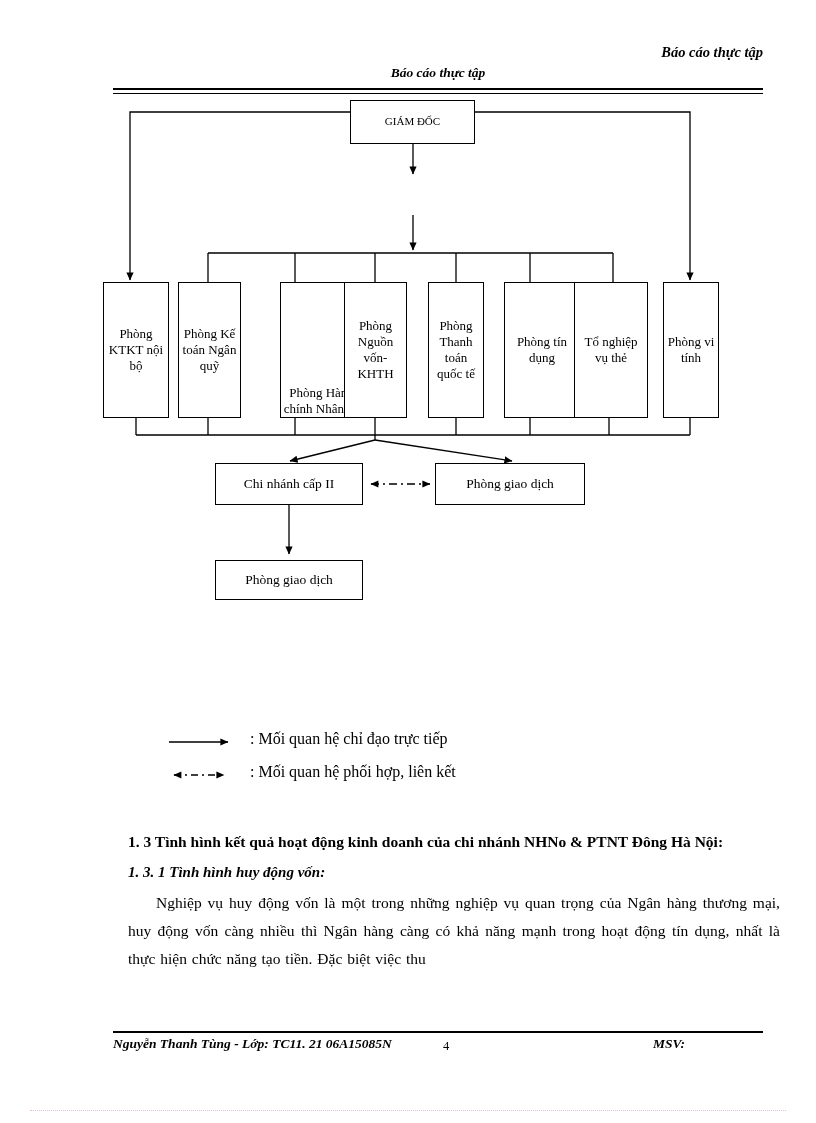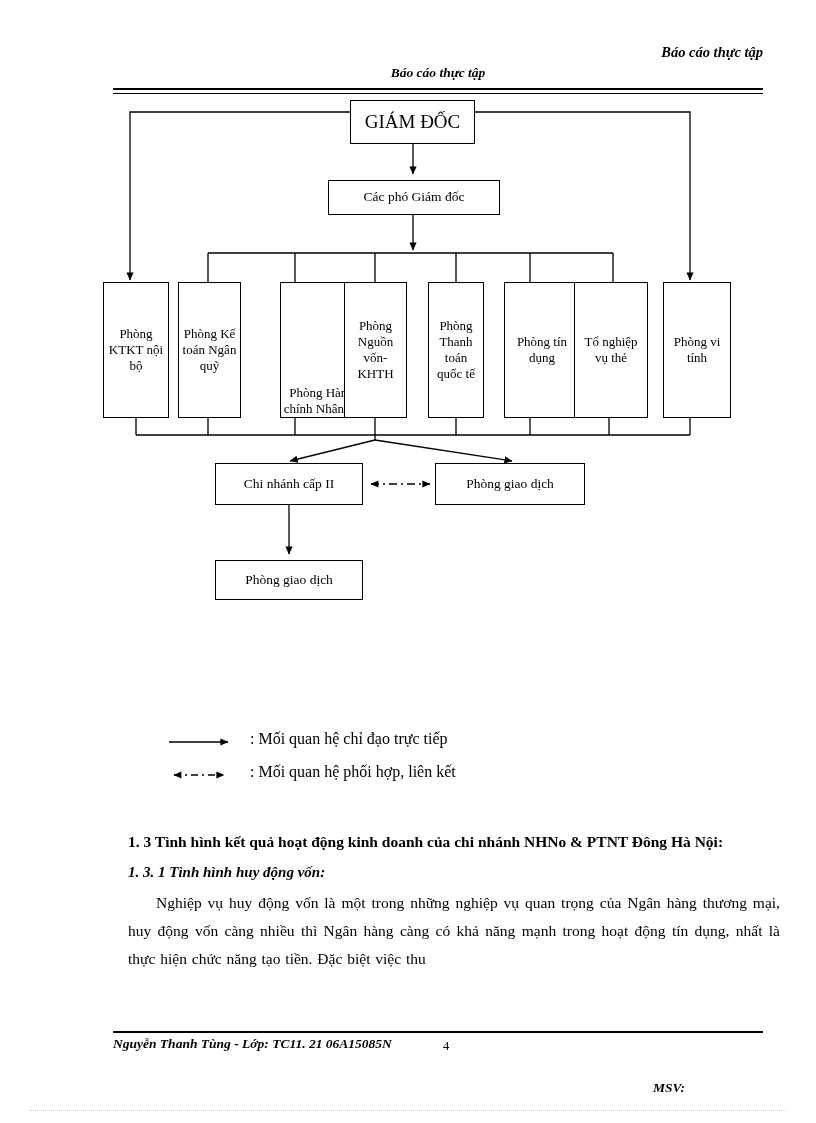"GIÁM ĐỐC" .n-director { font-size: 19px -> 11px }
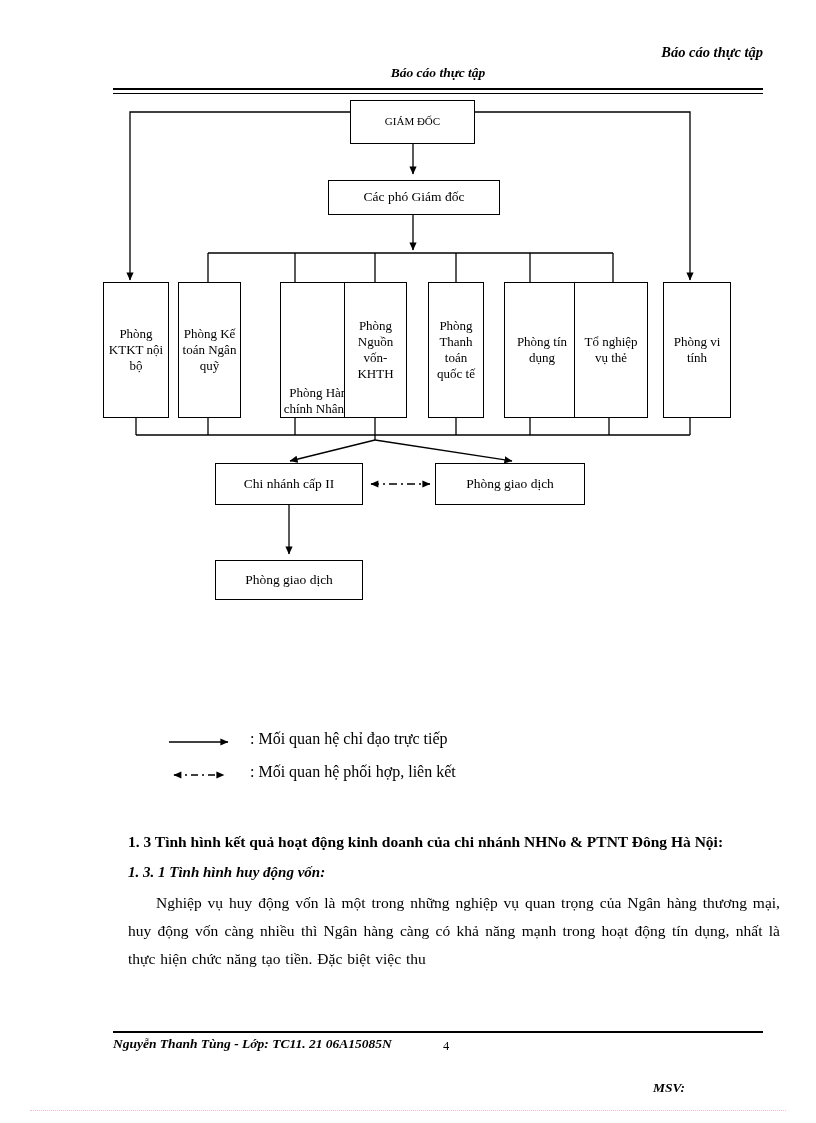"Các phó Giám đốc" div.node { html: <div> <span>Các phó Giám đốc</span> </div> -> none }
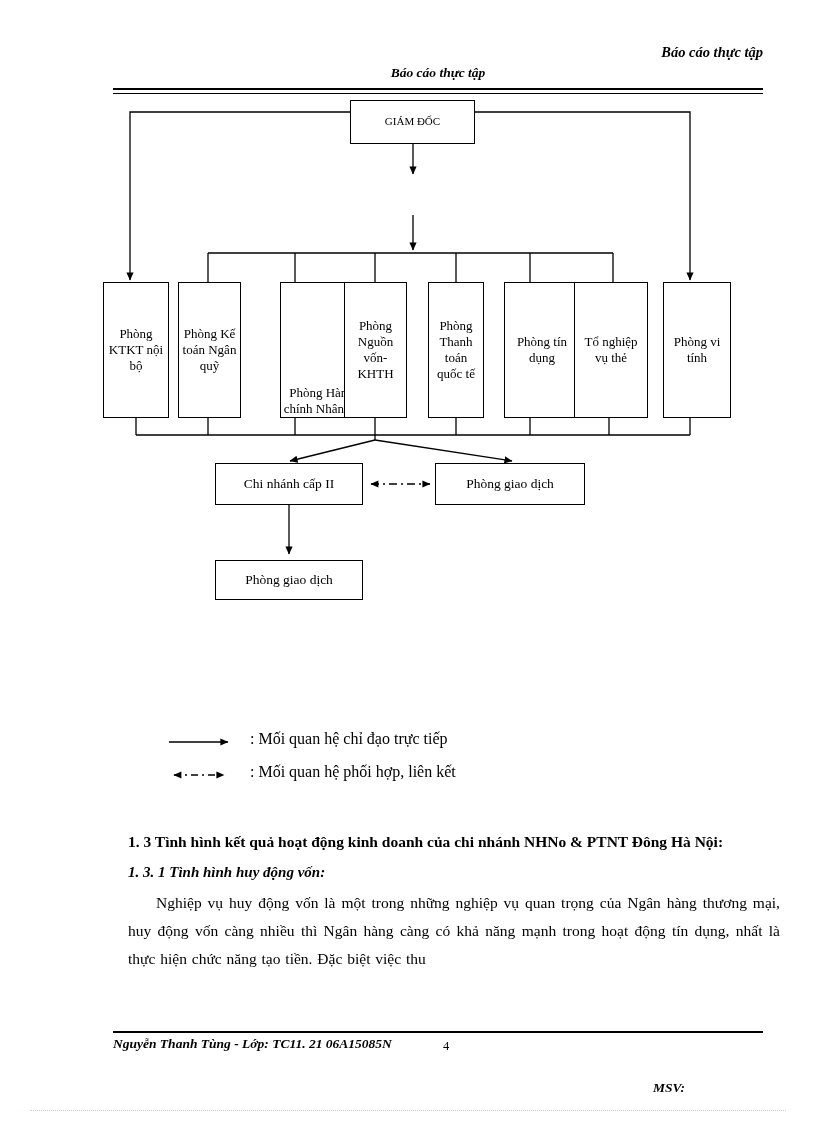"Phòng vi tính" .d8 { width: 68px -> 56px }
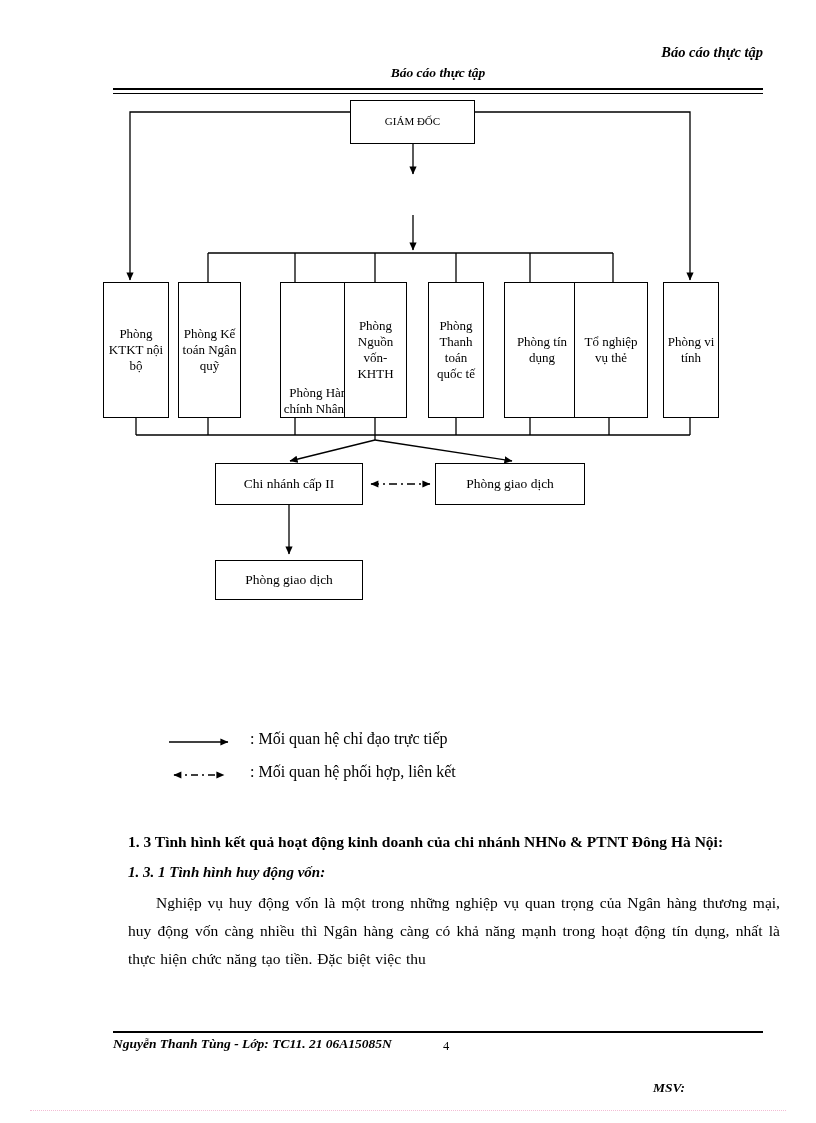"MSV:" .ftr-right { margin-top: 44px -> none }
